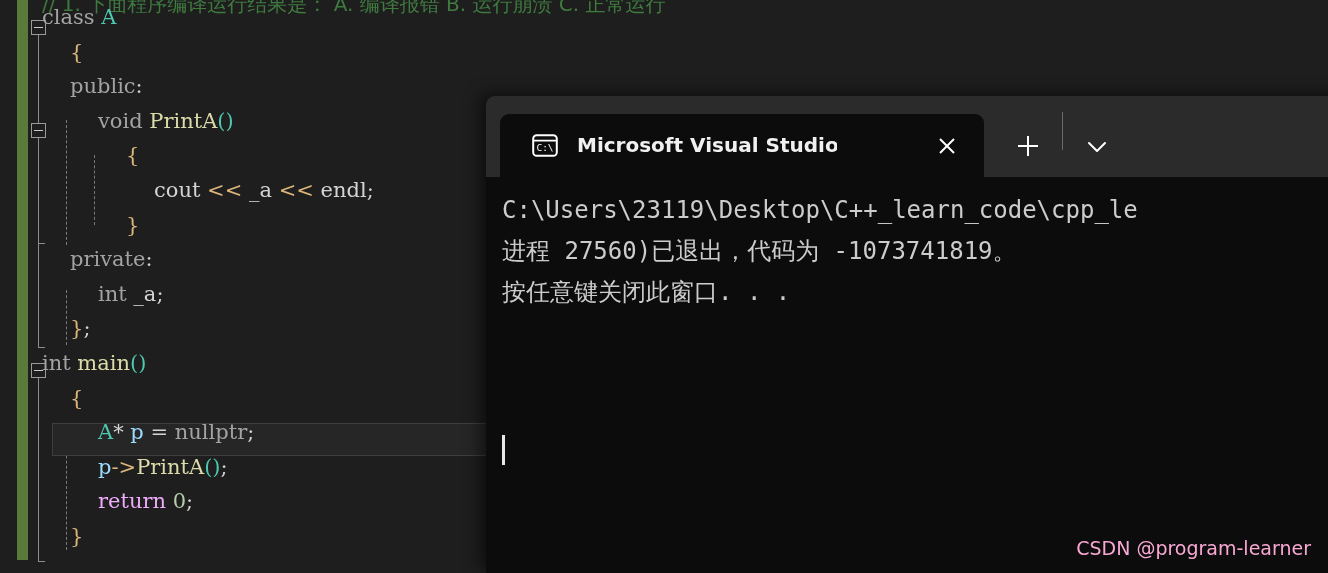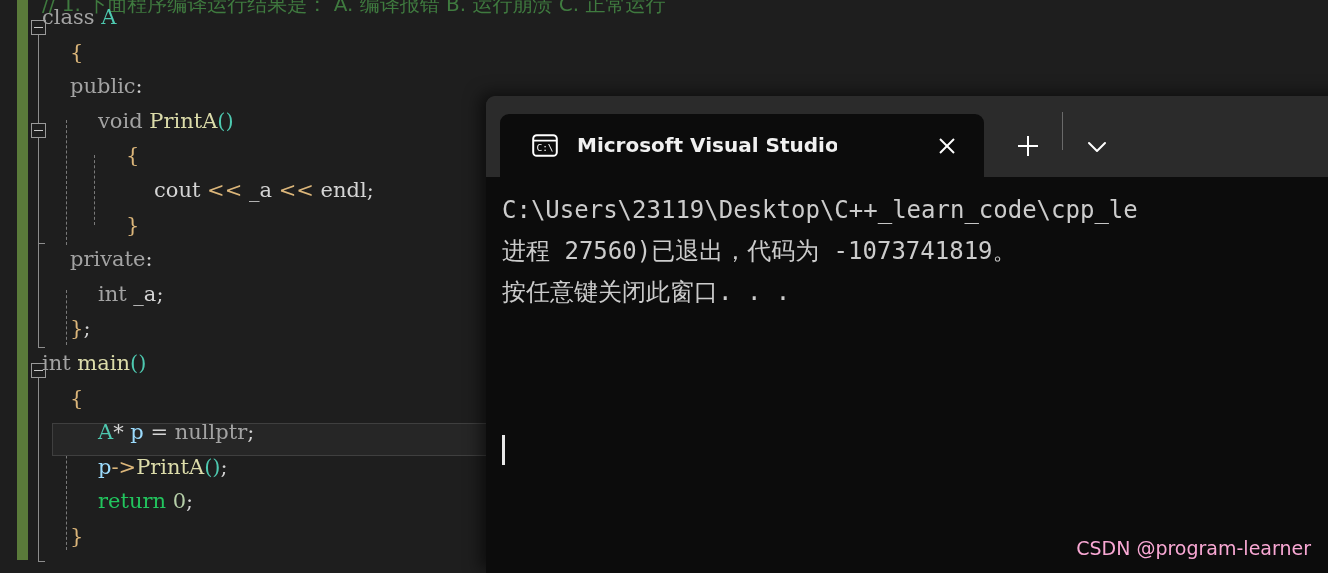"return" .t-ctrl { color: #22c55e -> #f0abfc }
